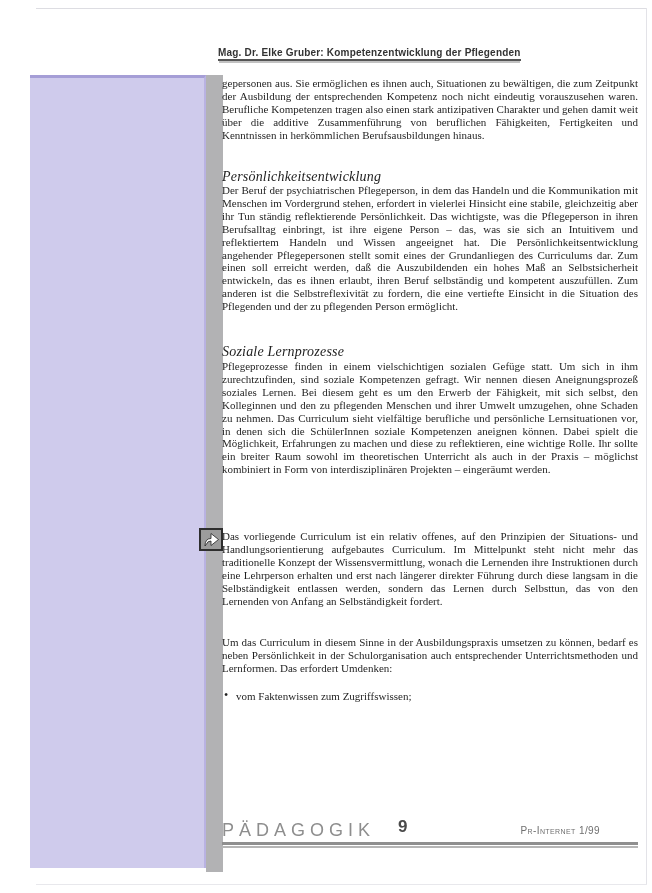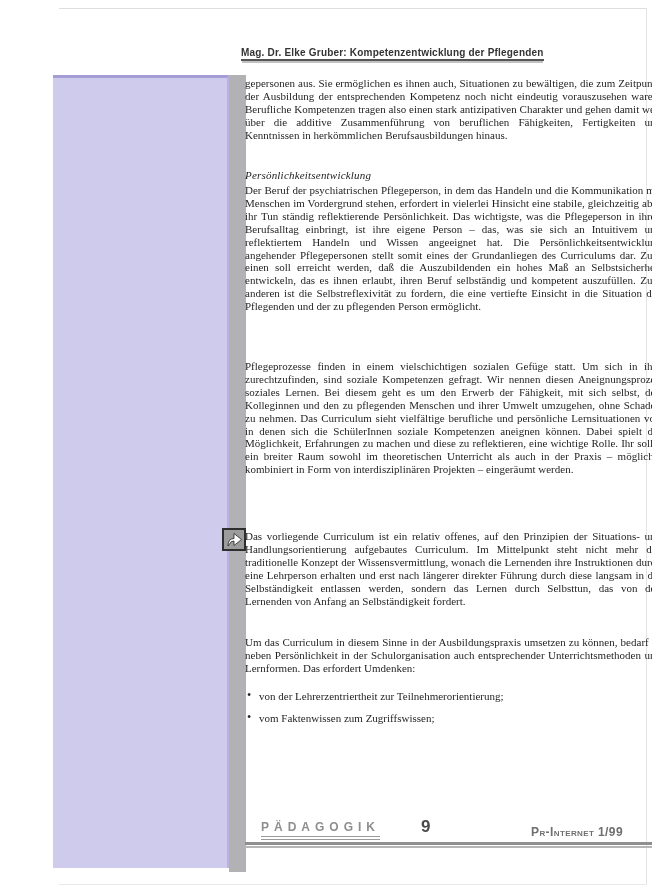"Mag. Dr. Elke Gruber:" .page { margin-left: 23px -> none }
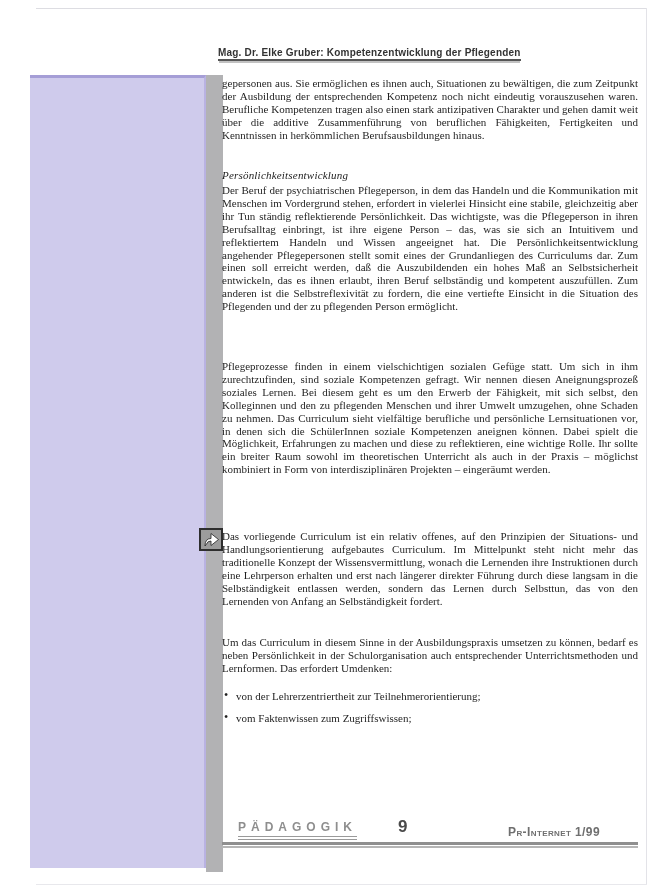"Persönlichkeitsentwicklung" .shead { font-size: 11px -> 14px }
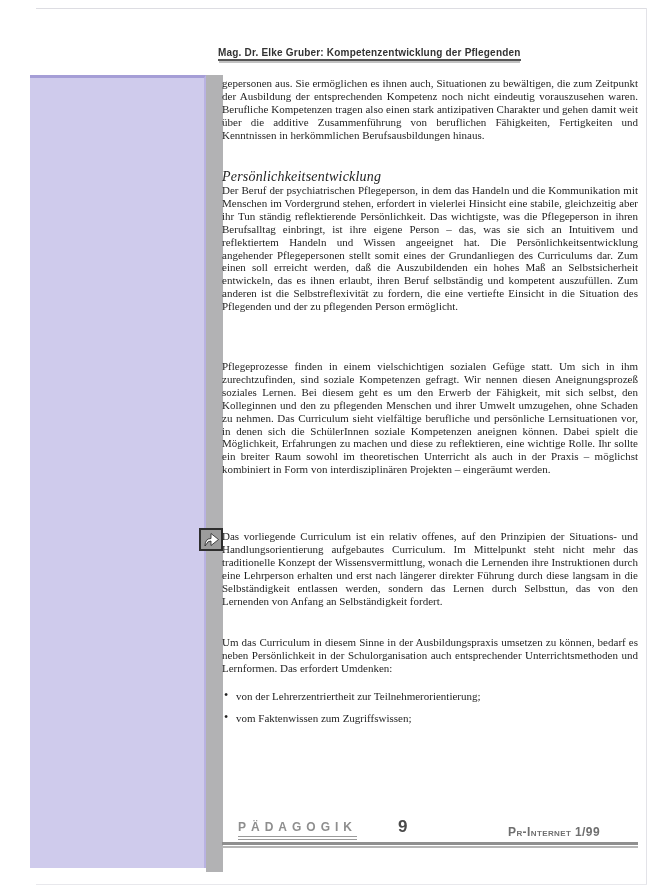"Soziale Lernprozesse" h3.shead { html: none -> <h3>Soziale Lernprozesse</h3> }
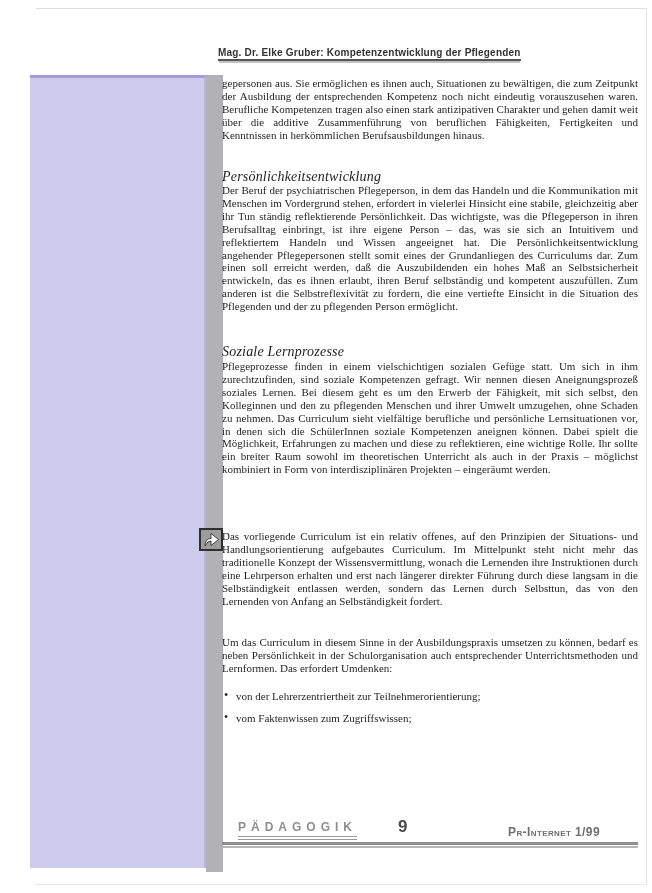"von der Lehrerzentriertheit zur" li { html: <li>von der Lehrerzentriertheit zur Teilnehmerorientierung;</li> -> none }
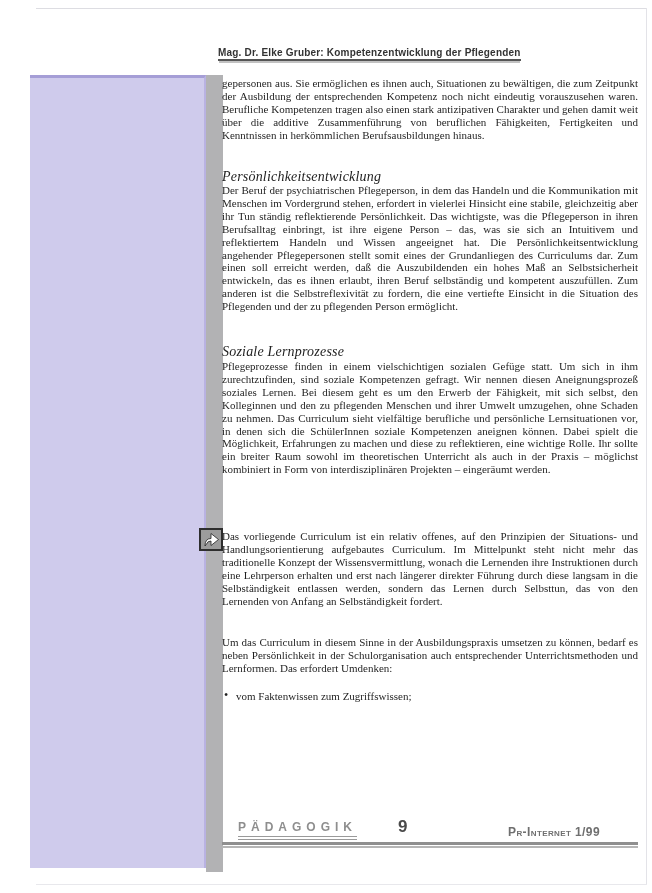"PÄDAGOGIK" .magsec { font-size: 12px -> 18px; font-weight: bold -> normal; left: 16px -> 0 }
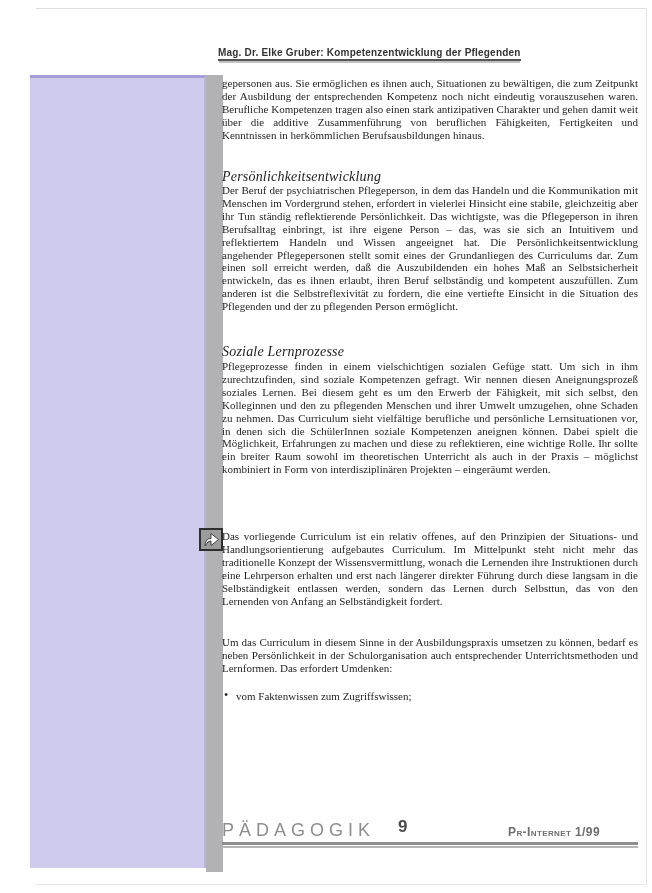"Pr-Internet 1/99" .issue { font-size: 12px -> 10px; font-weight: bold -> normal }
